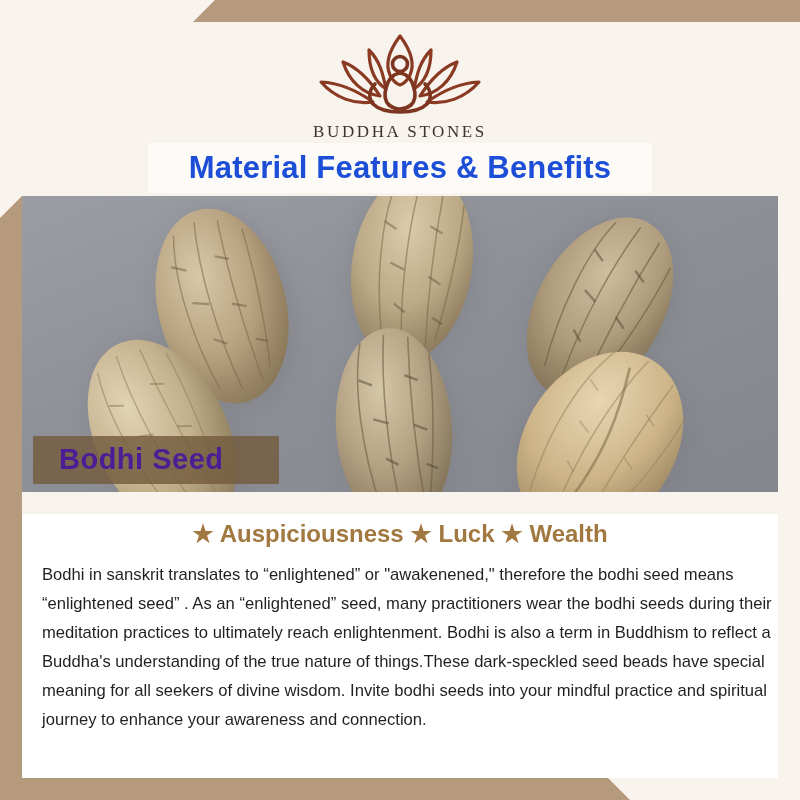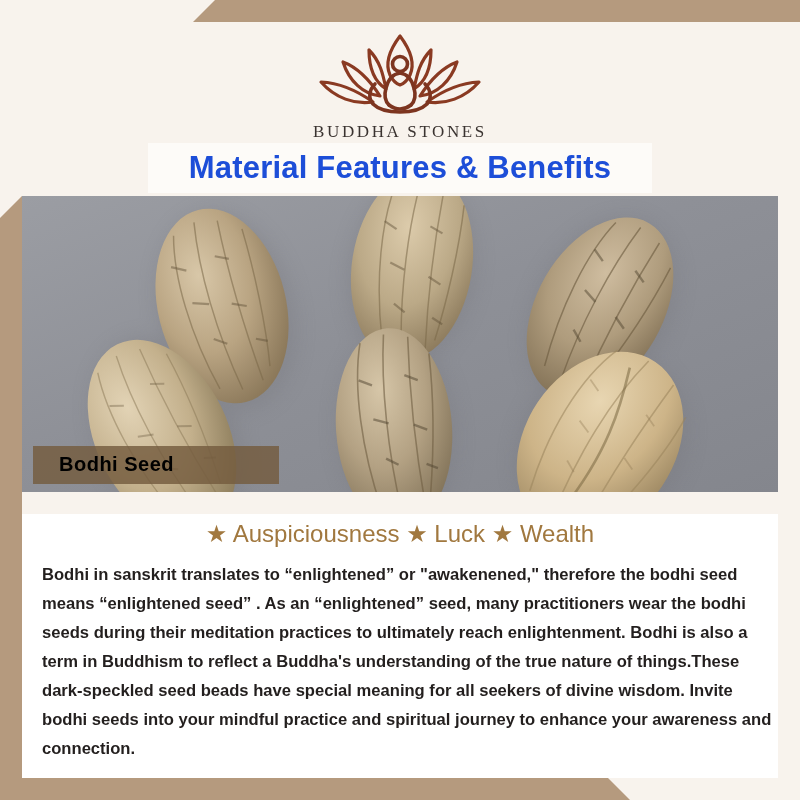"Bodhi Seed" .seed-label-text { color: #000000 -> #4c1d95; font-size: 20px -> 29px }
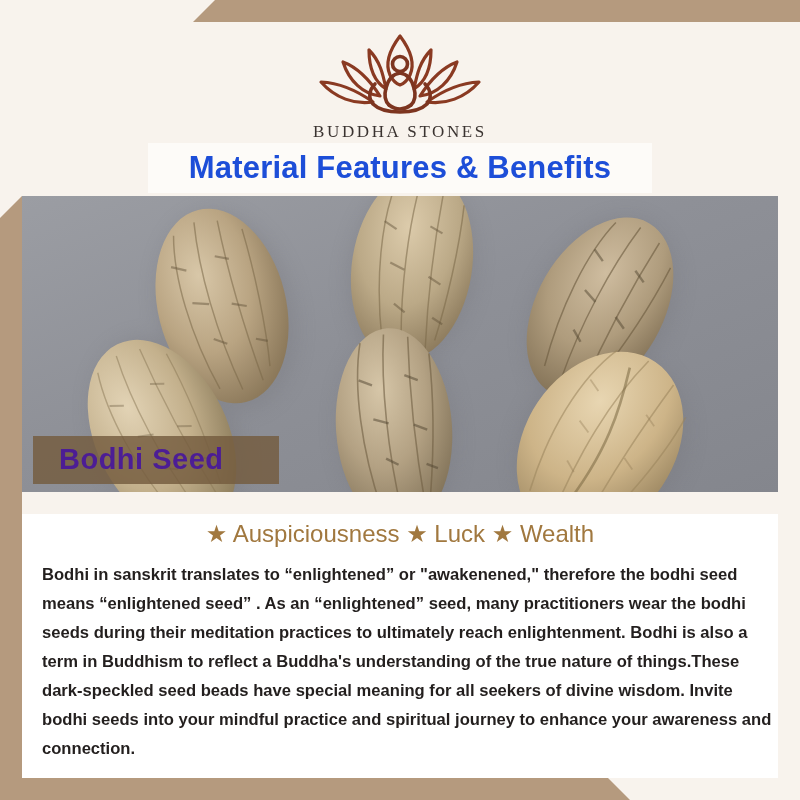"★ Auspiciousness ★ Luck ★" .benefits { font-weight: normal -> bold }
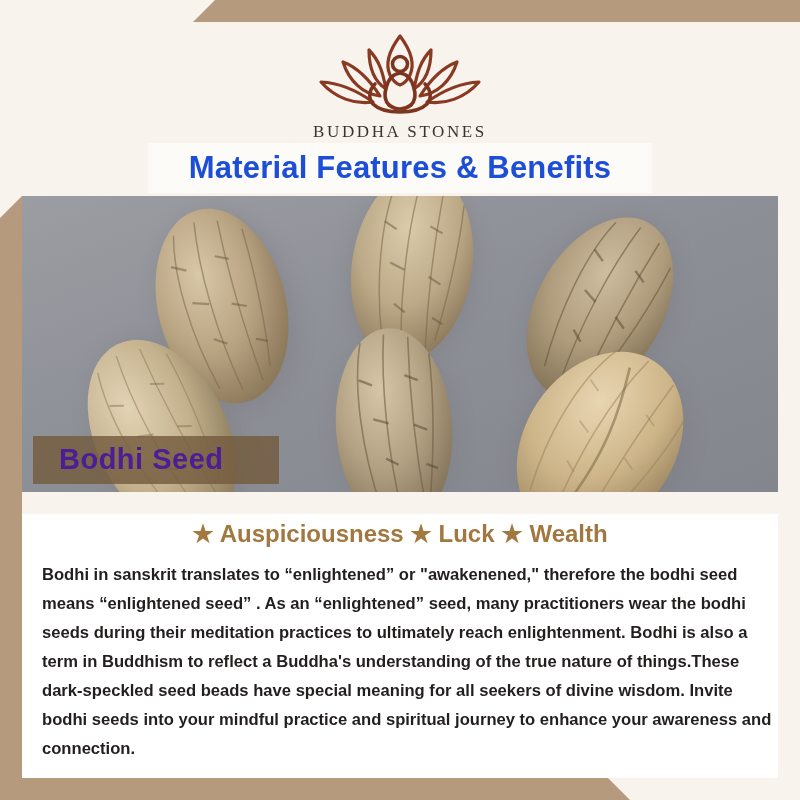"Bodhi in sanskrit translates to" .body-copy { font-weight: 700 -> 400 }
